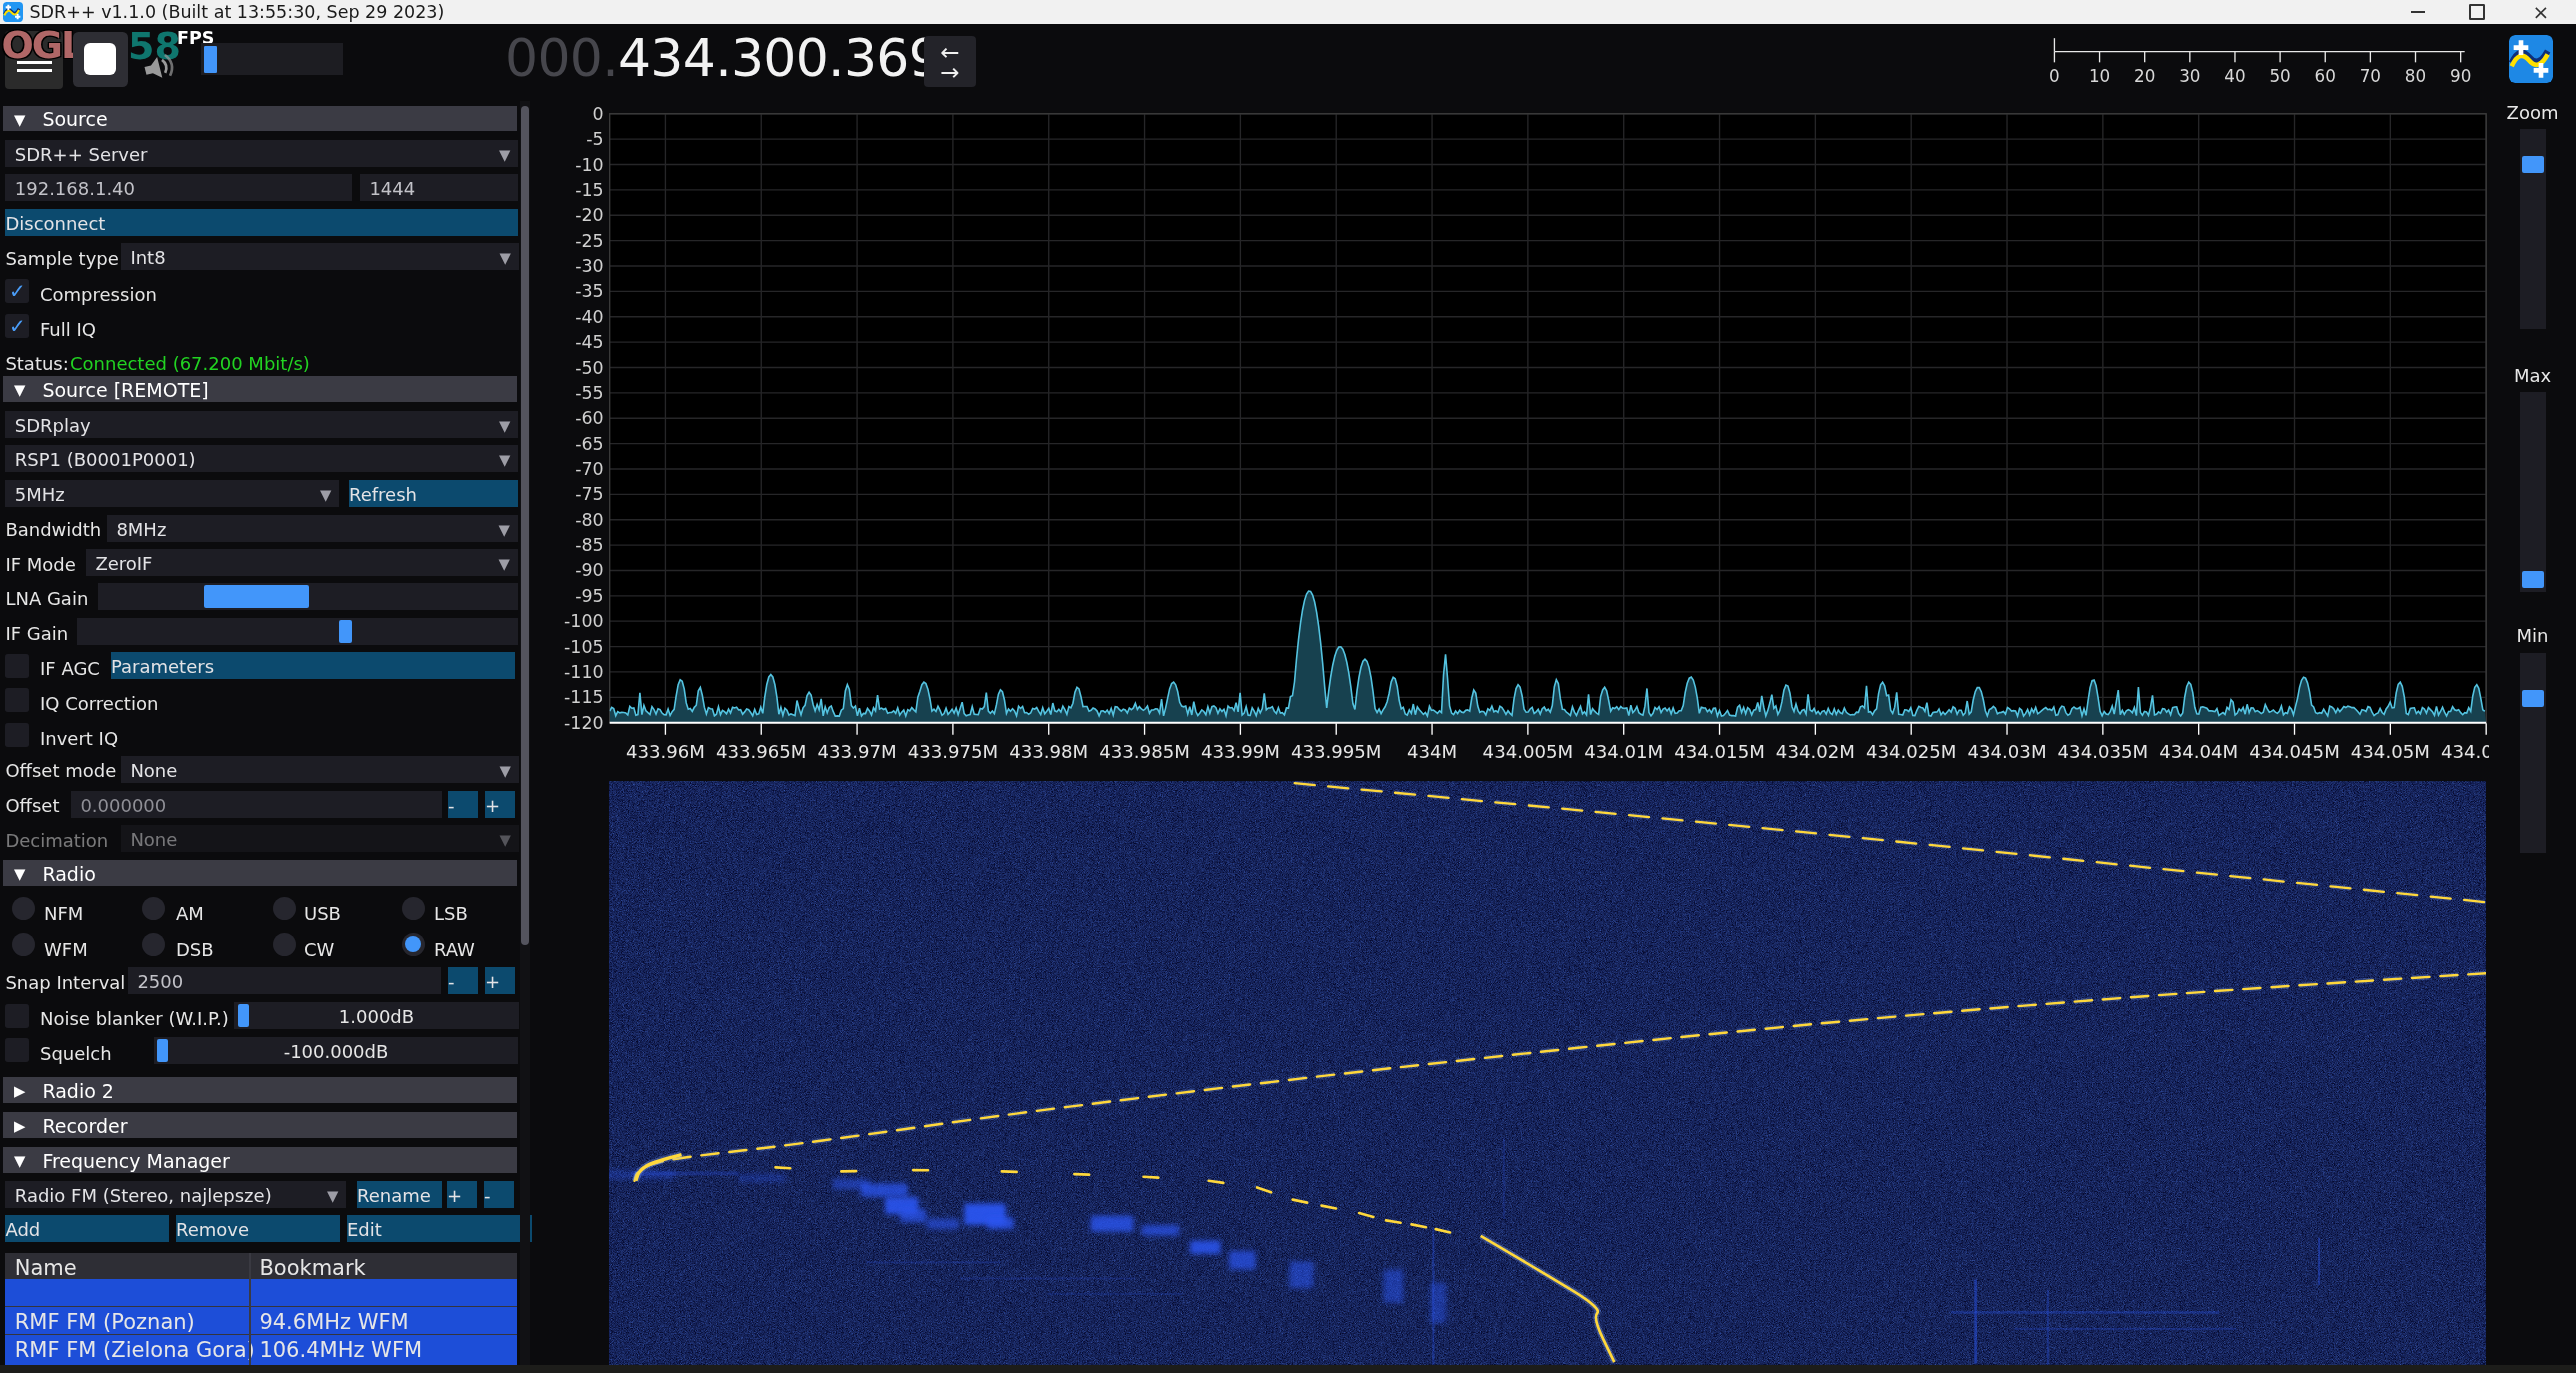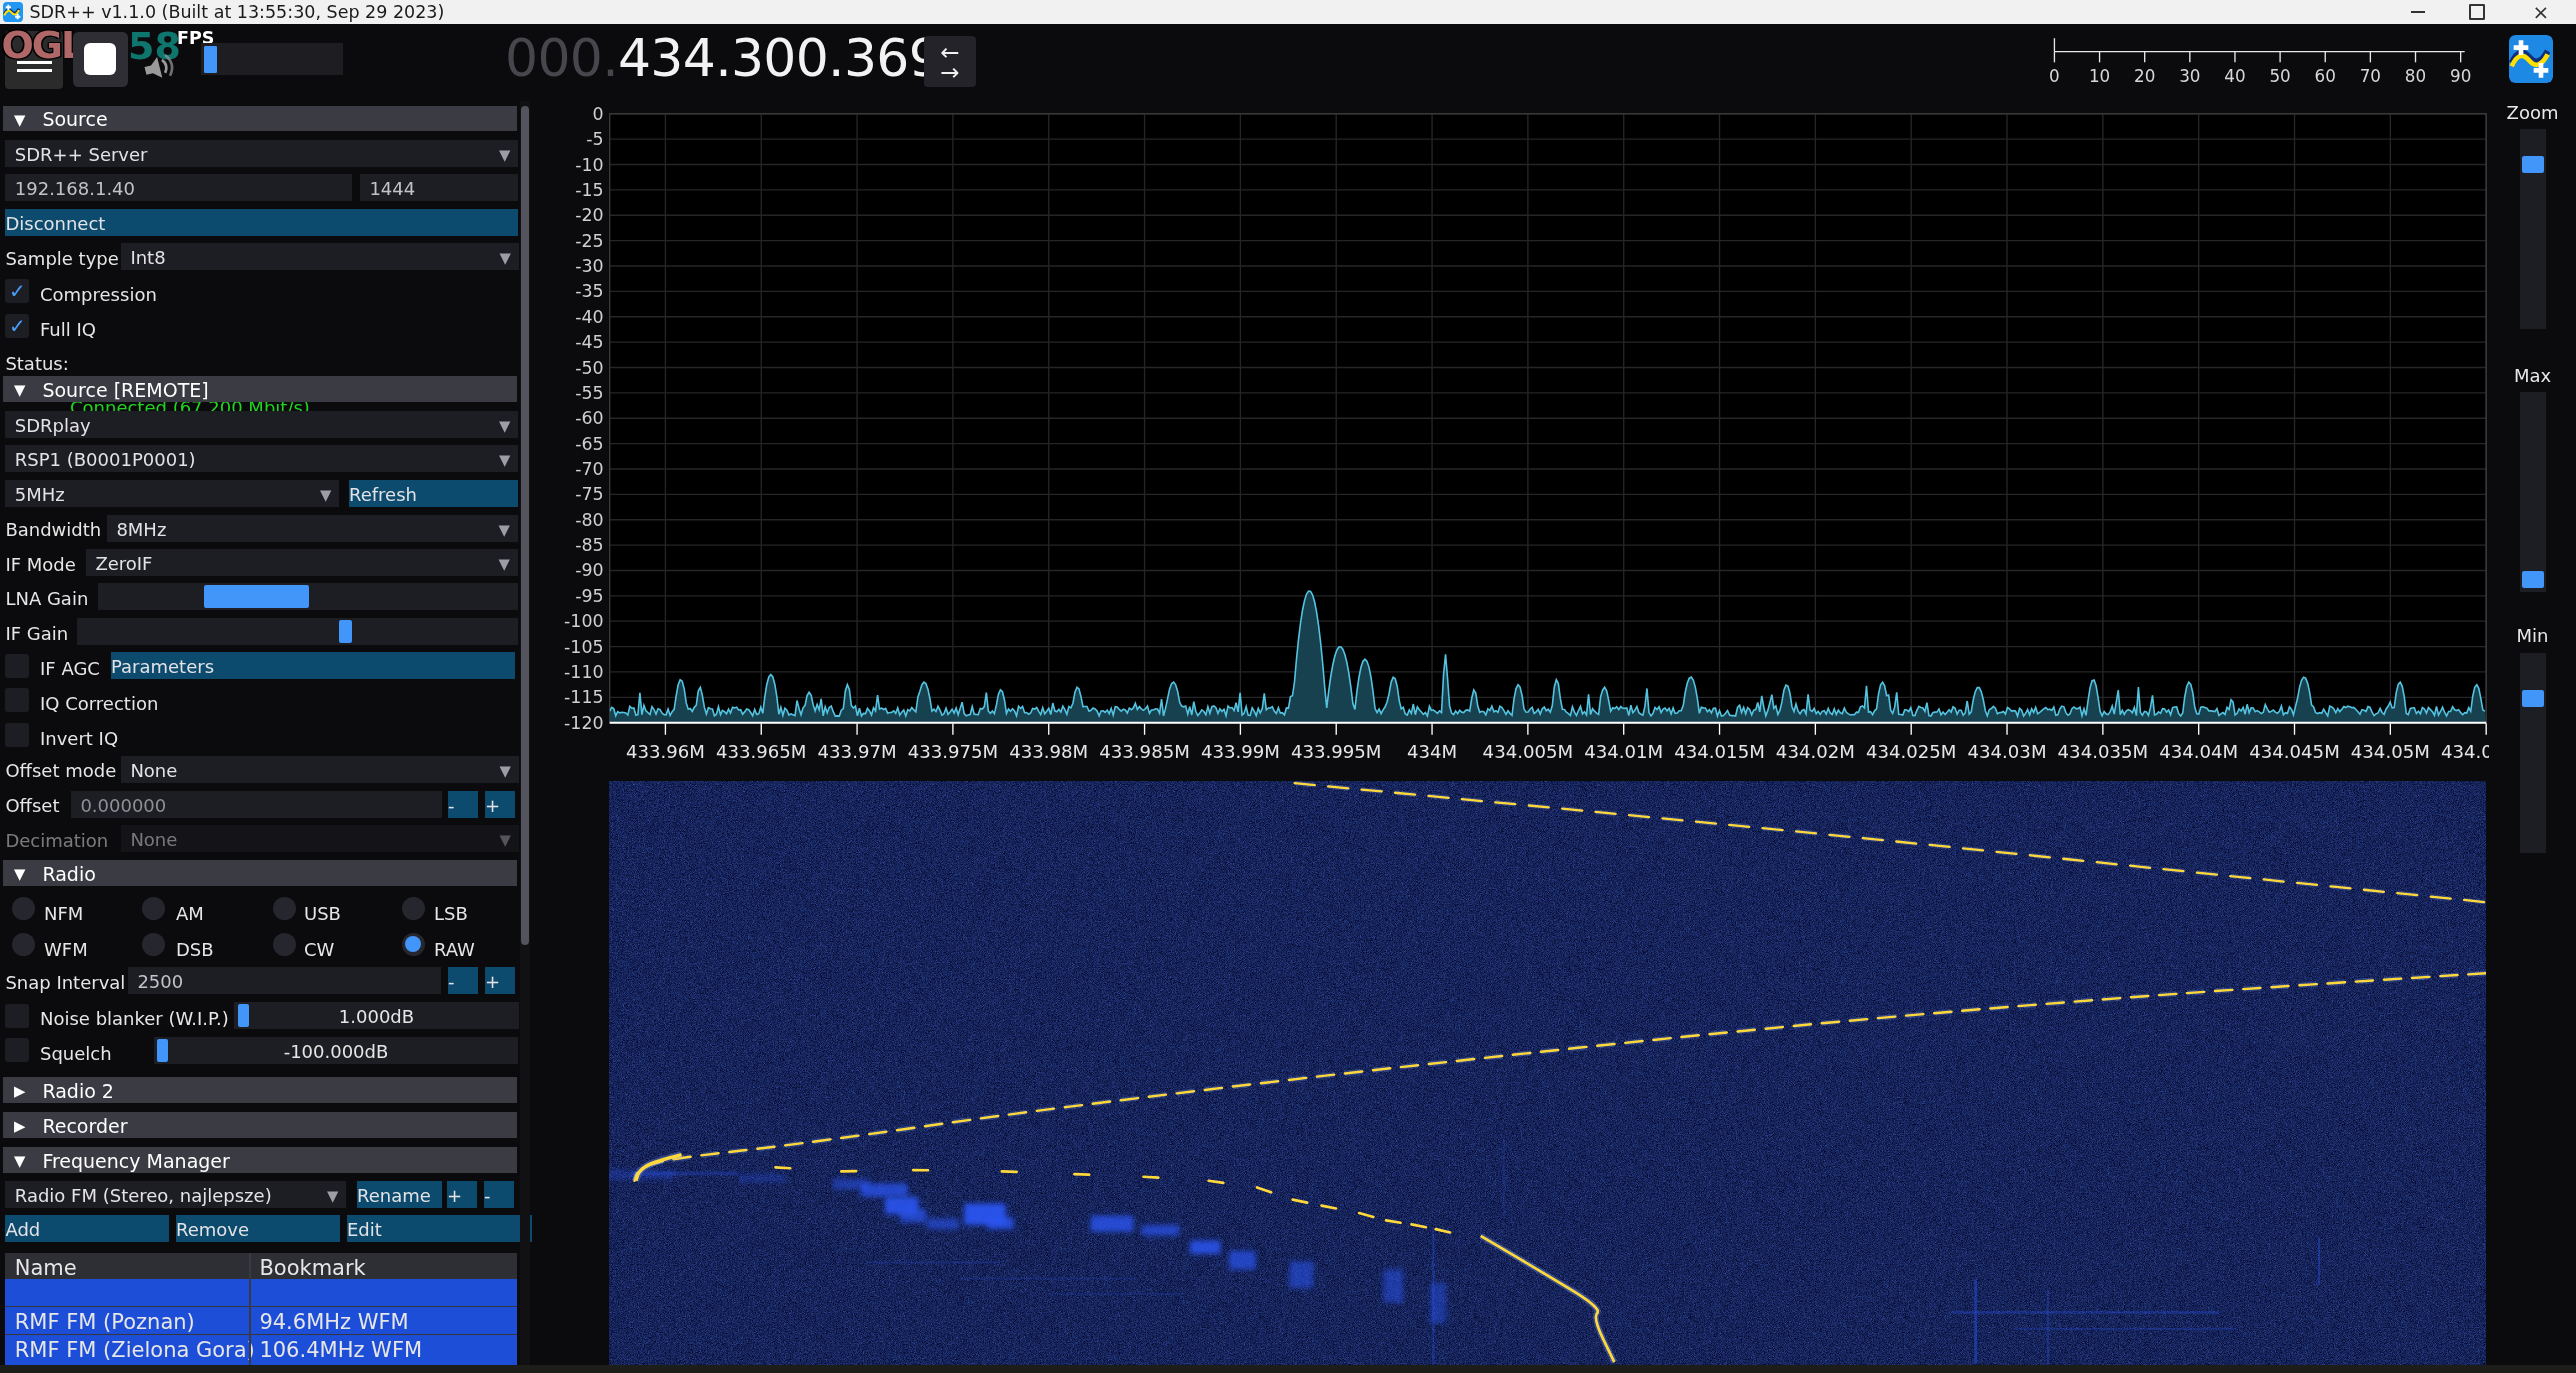"Connected (67.200 Mbit/s)" .status-green { margin-top: 44px -> none }
